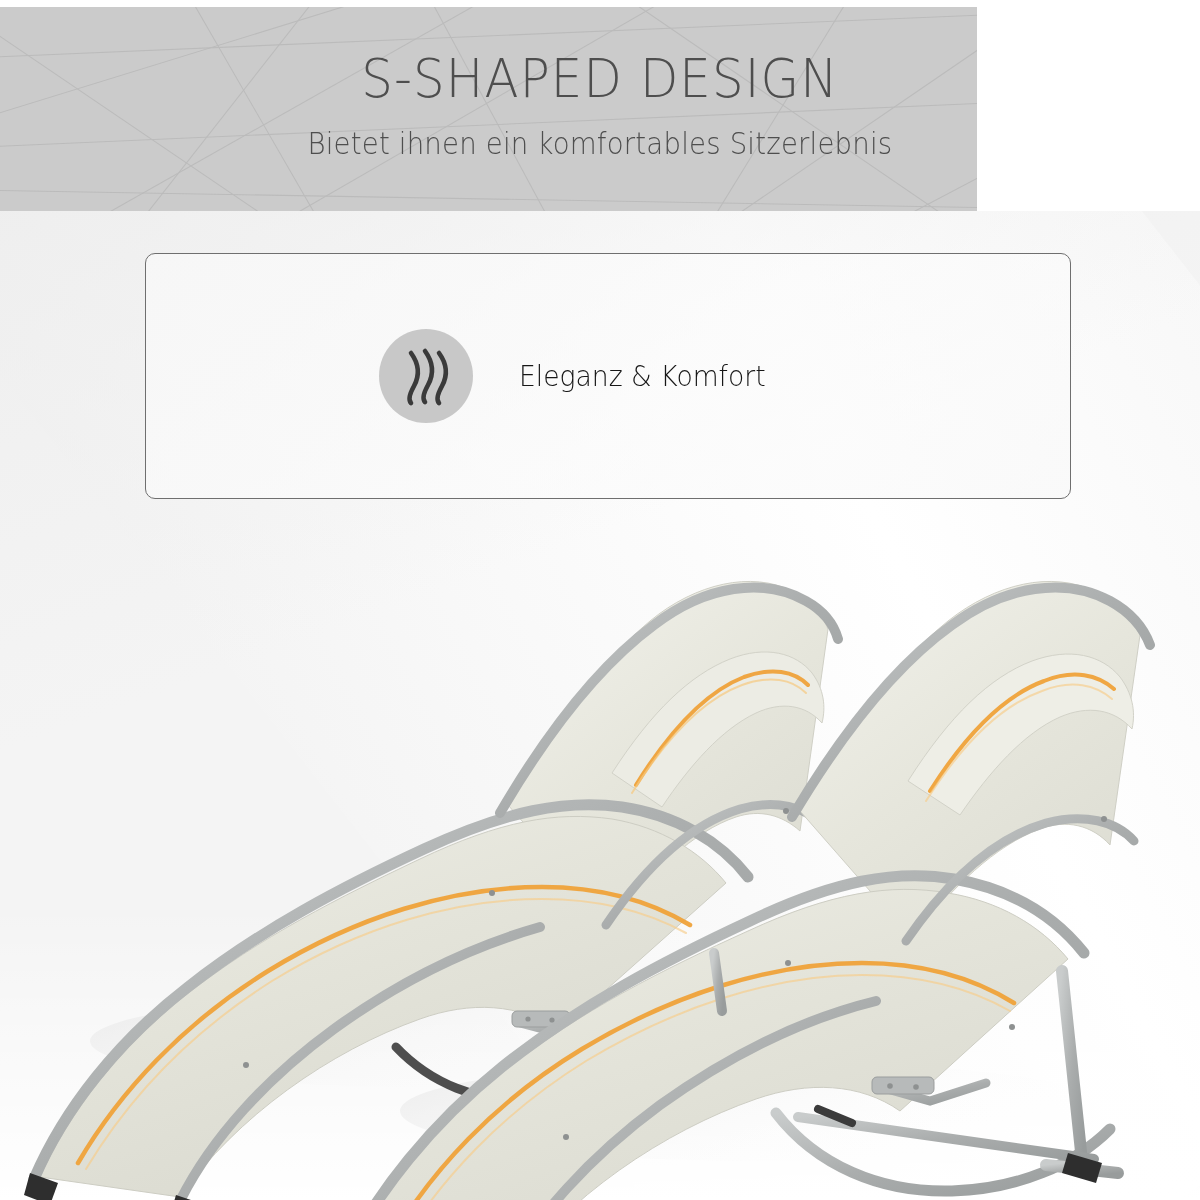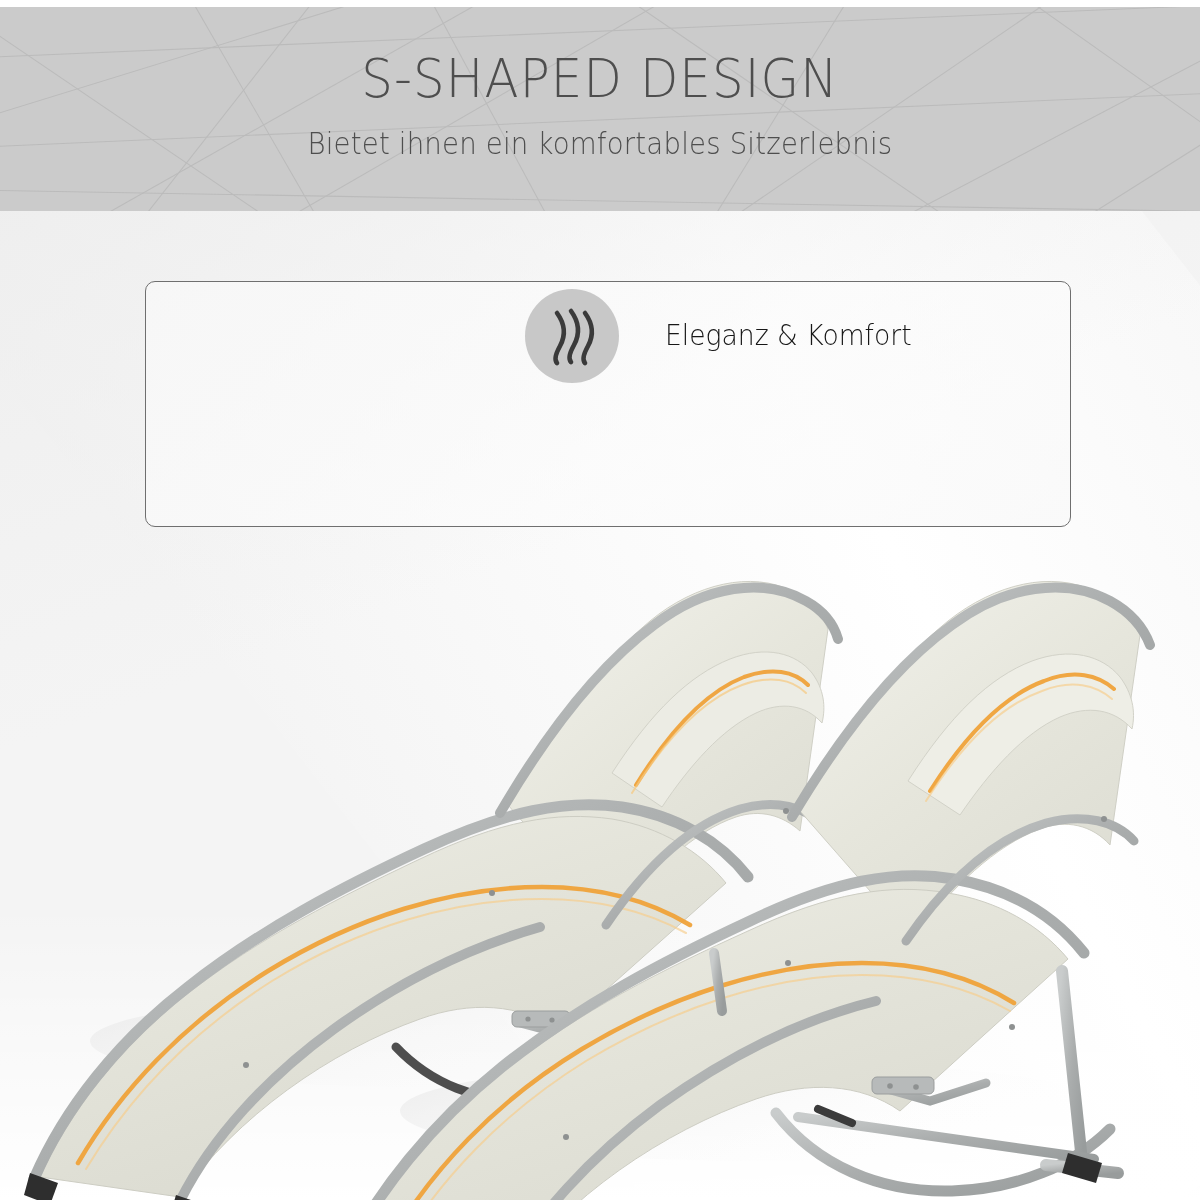"S-SHAPED DESIGN" .header { width: 1200px -> 977px }
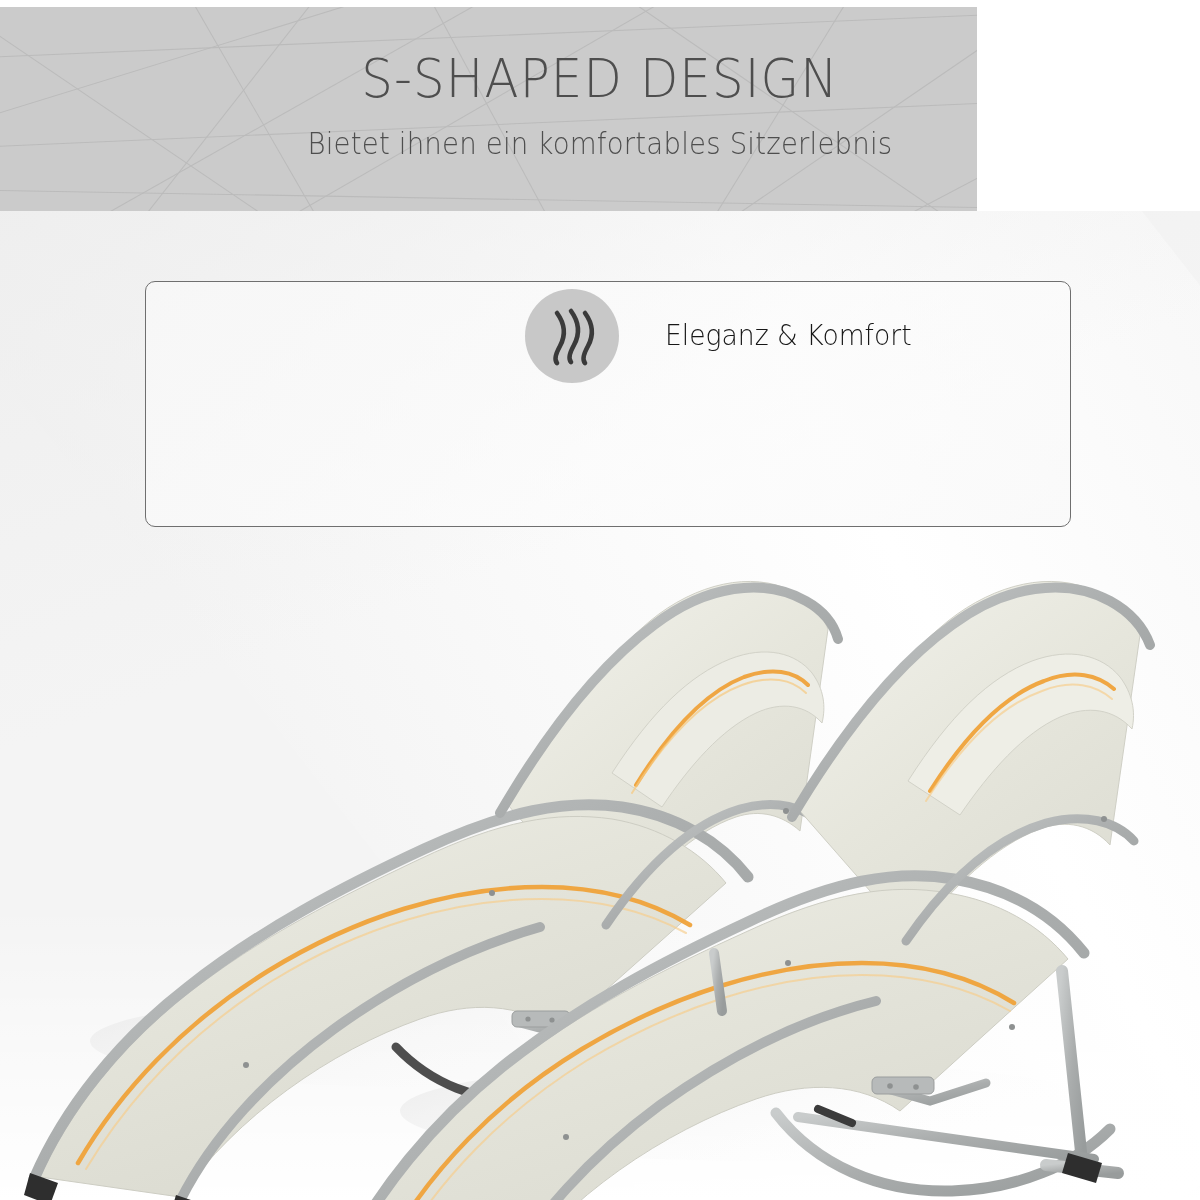"Eleganz & Komfort" .feature-card { flex-direction: none -> column; margin-top: 28px -> none }
